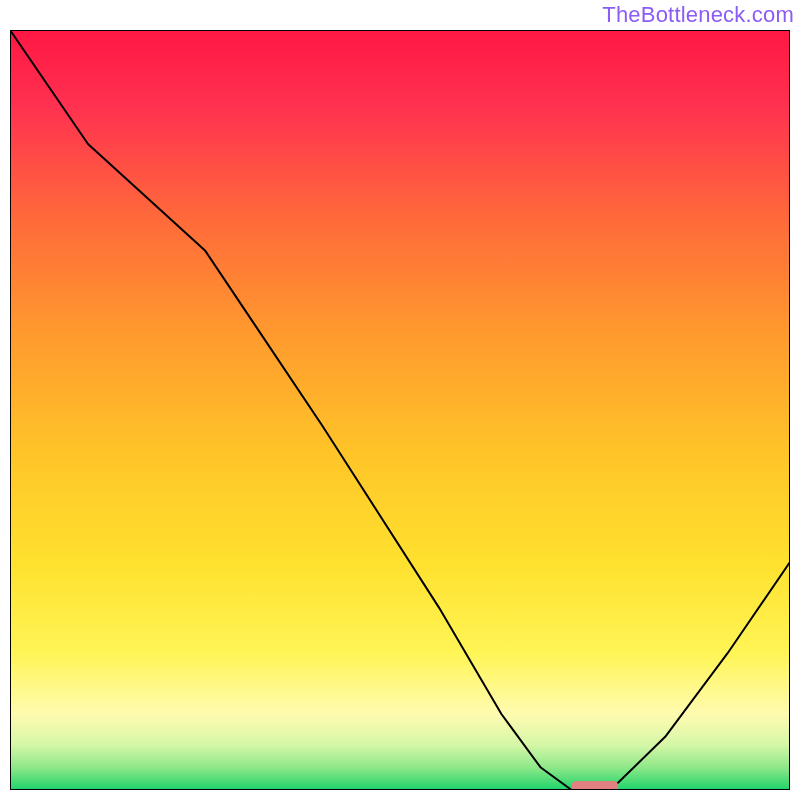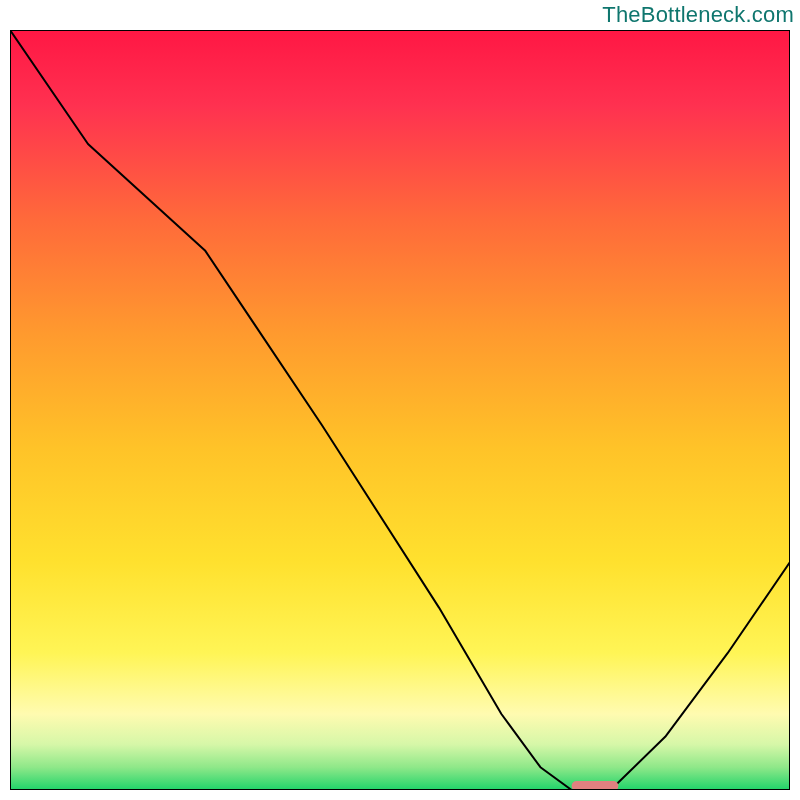"TheBottleneck.com" .watermark { color: #0f766e -> #8b5cf6 }
